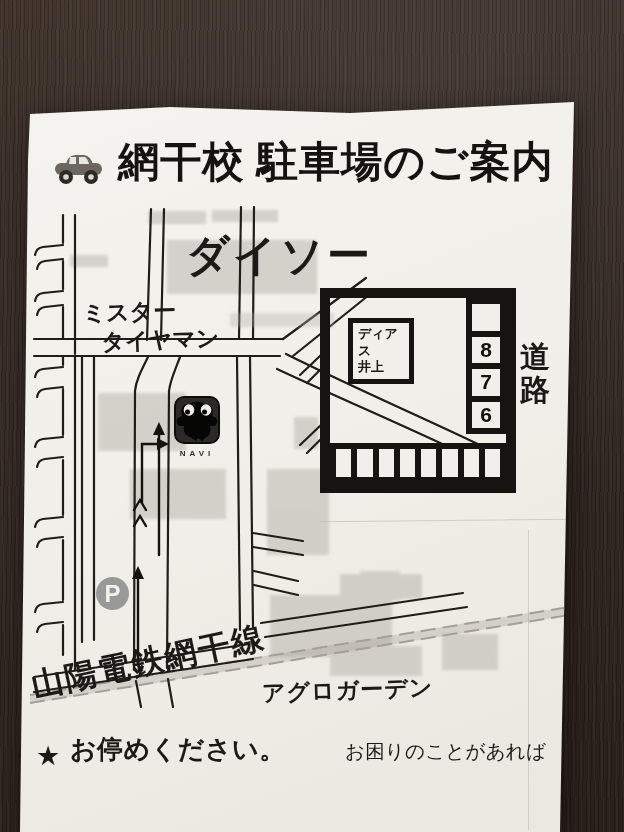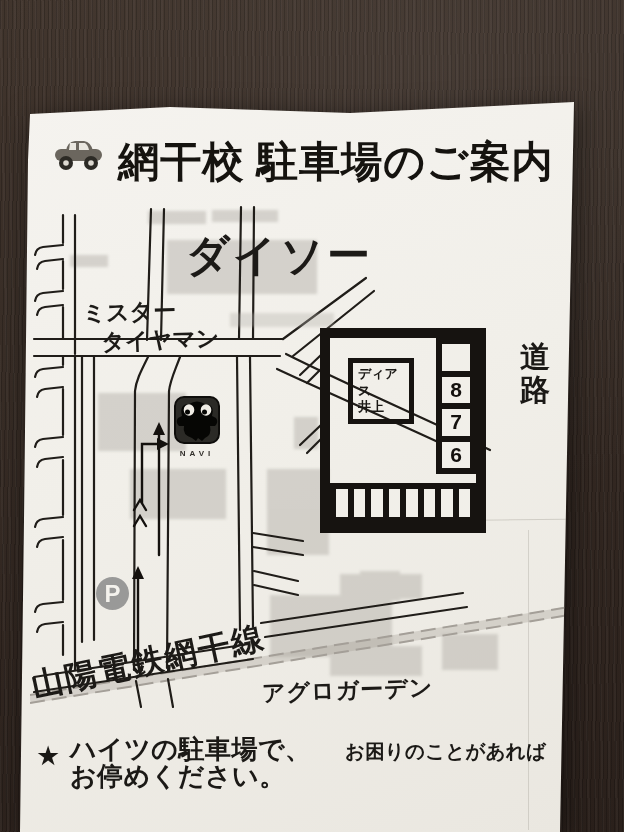"網干校 駐車場のご案内" .title-row { align-items: flex-start -> flex-end }
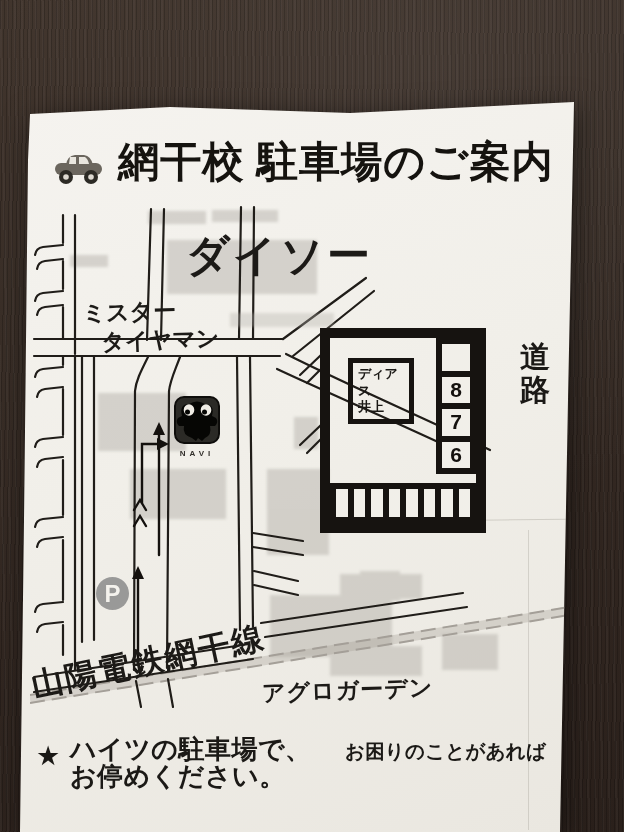"ディアス" .inset { margin-top: 40px -> none; width: 166px -> 196px }
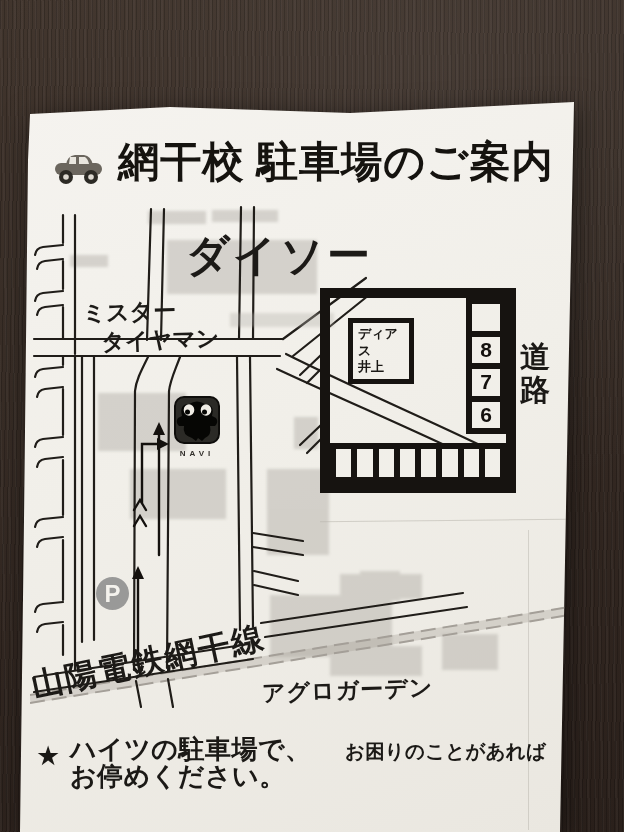"ハイツの駐車場で、" div { html: <div>ハイツの駐車場で、</div> -> none }
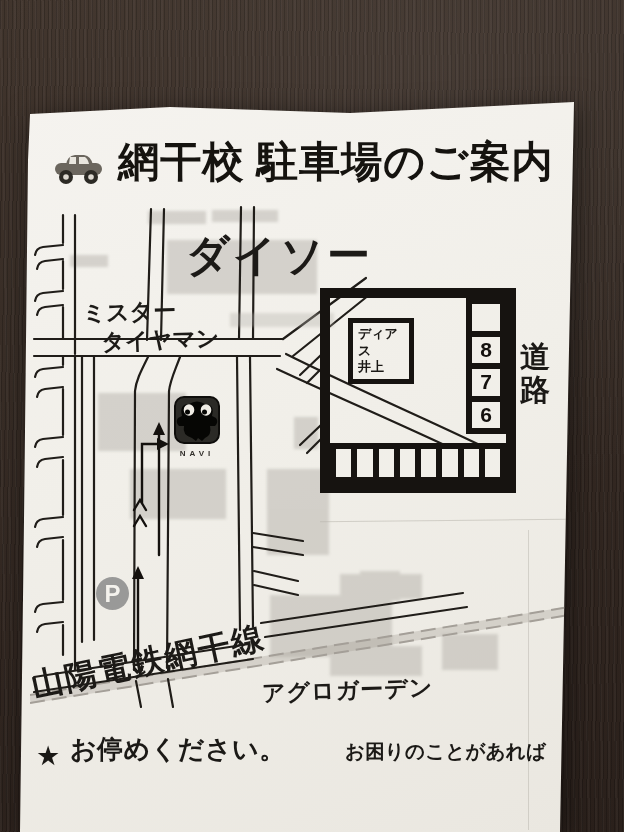"お困りのことがあれば" .note-right { font-weight: 700 -> 400 }
